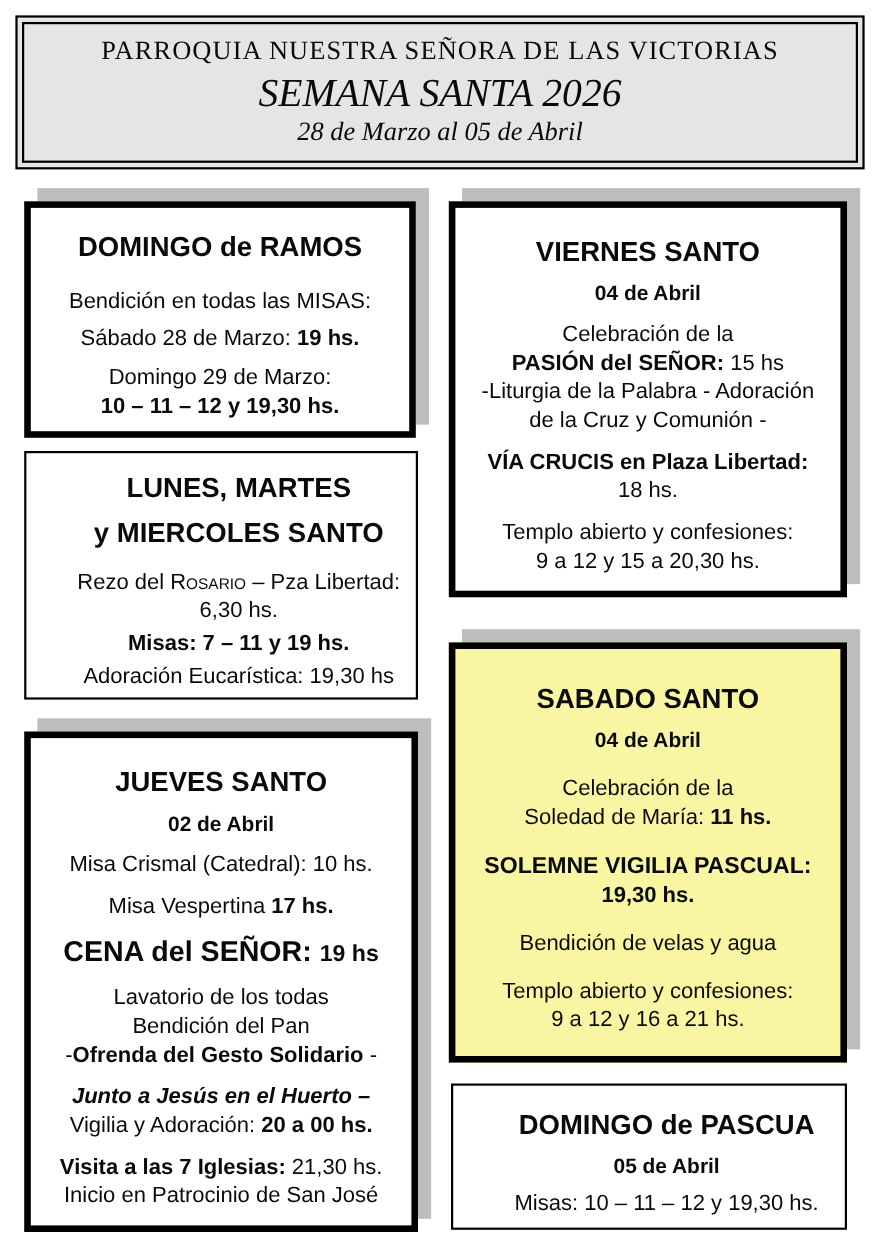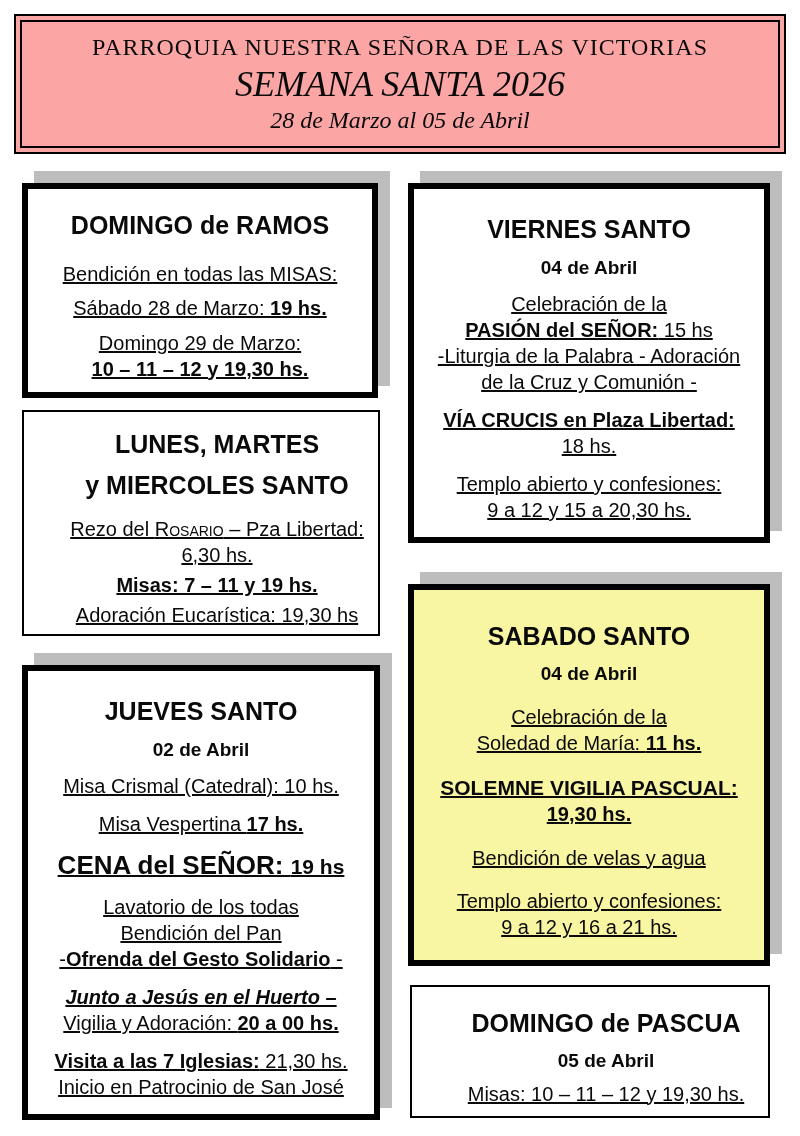"PARROQUIA NUESTRA SEÑORA DE LAS" .header-frame { background: #fca5a5 -> #e5e5e5 }
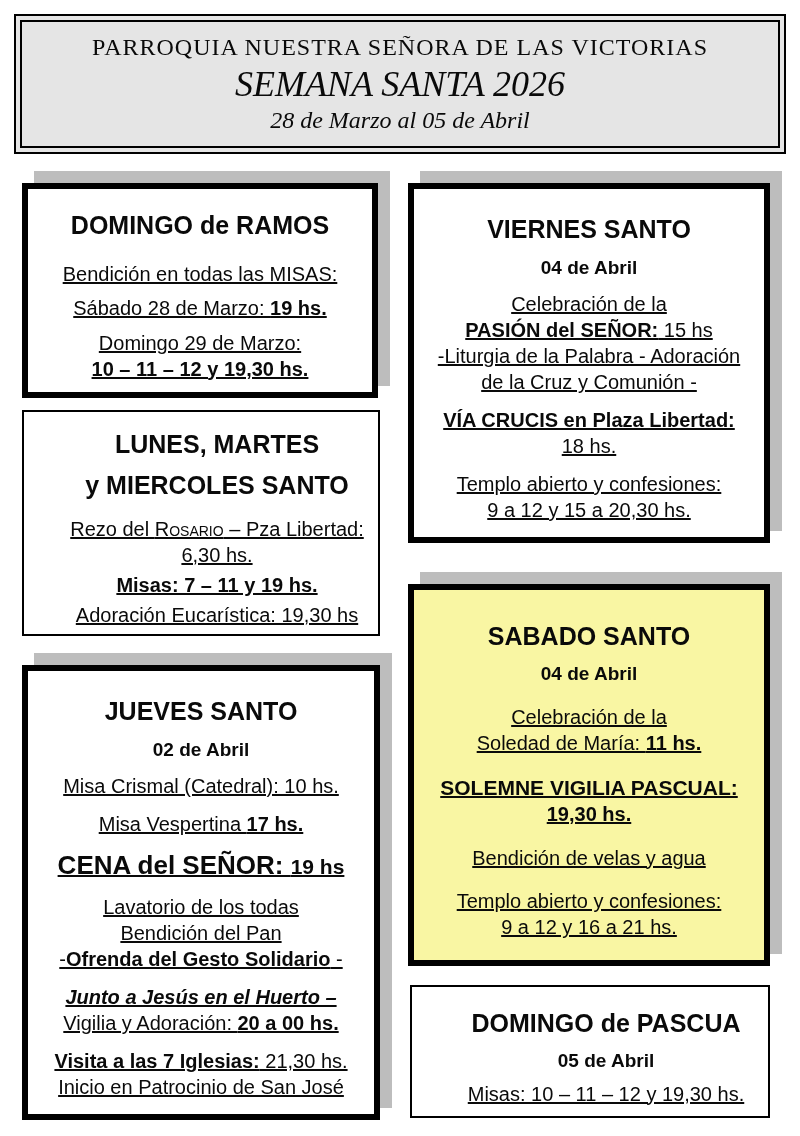"Bendición en todas las MISAS:" .line { text-decoration: underline -> none }
